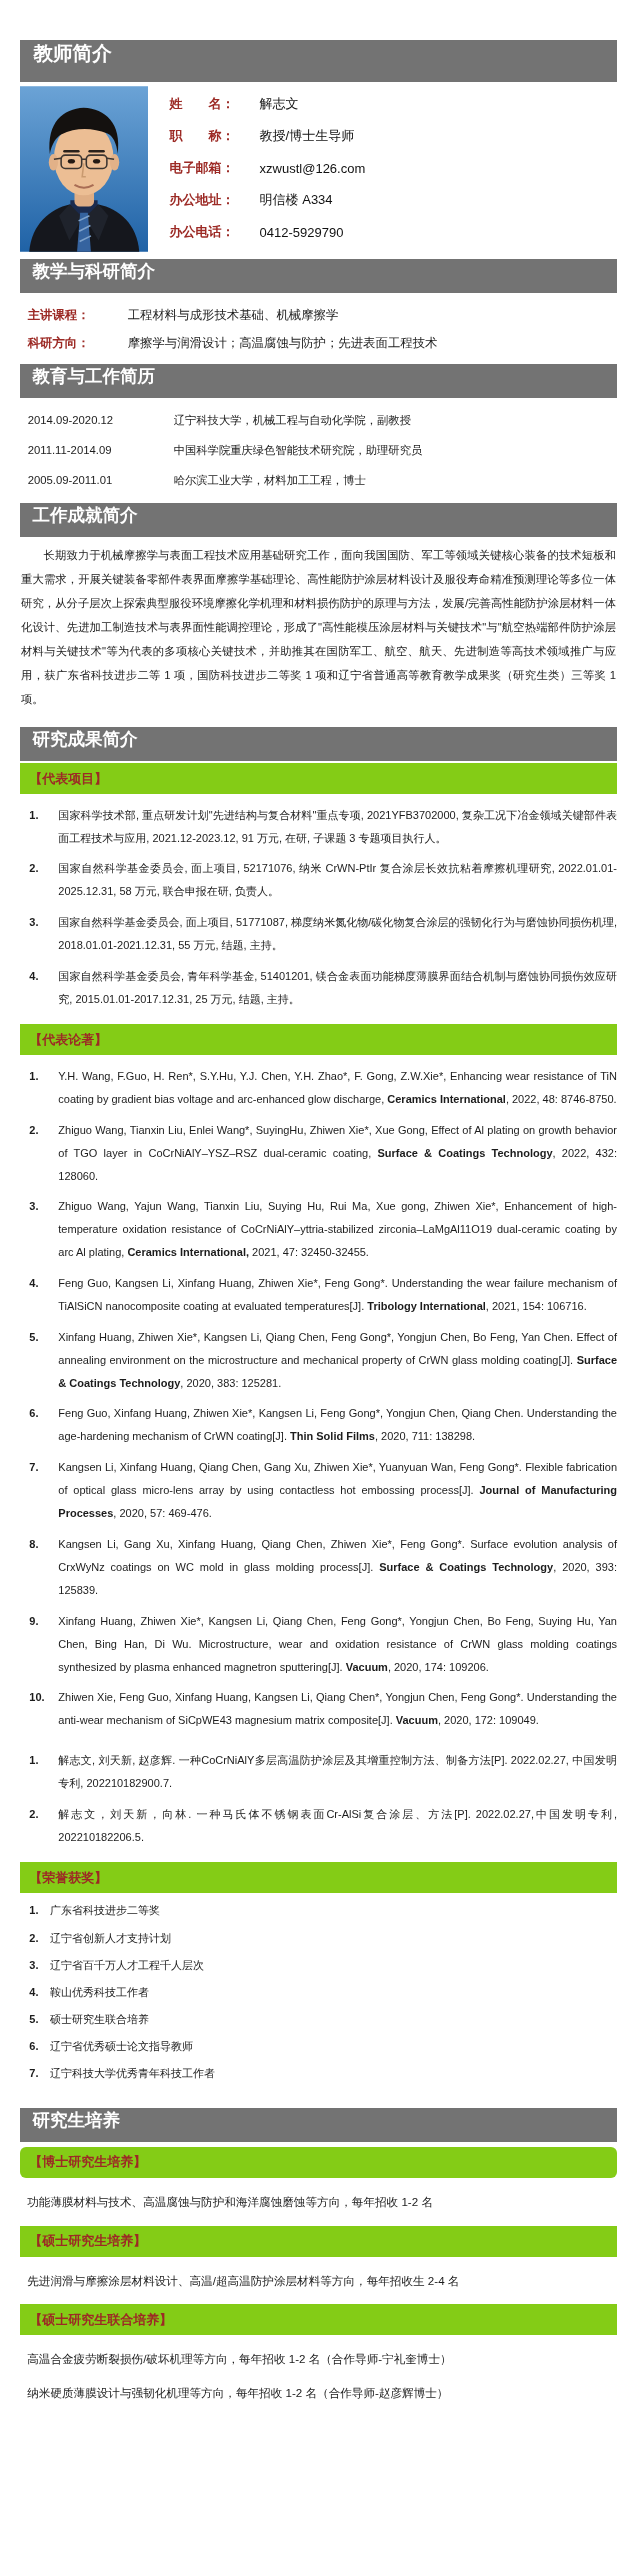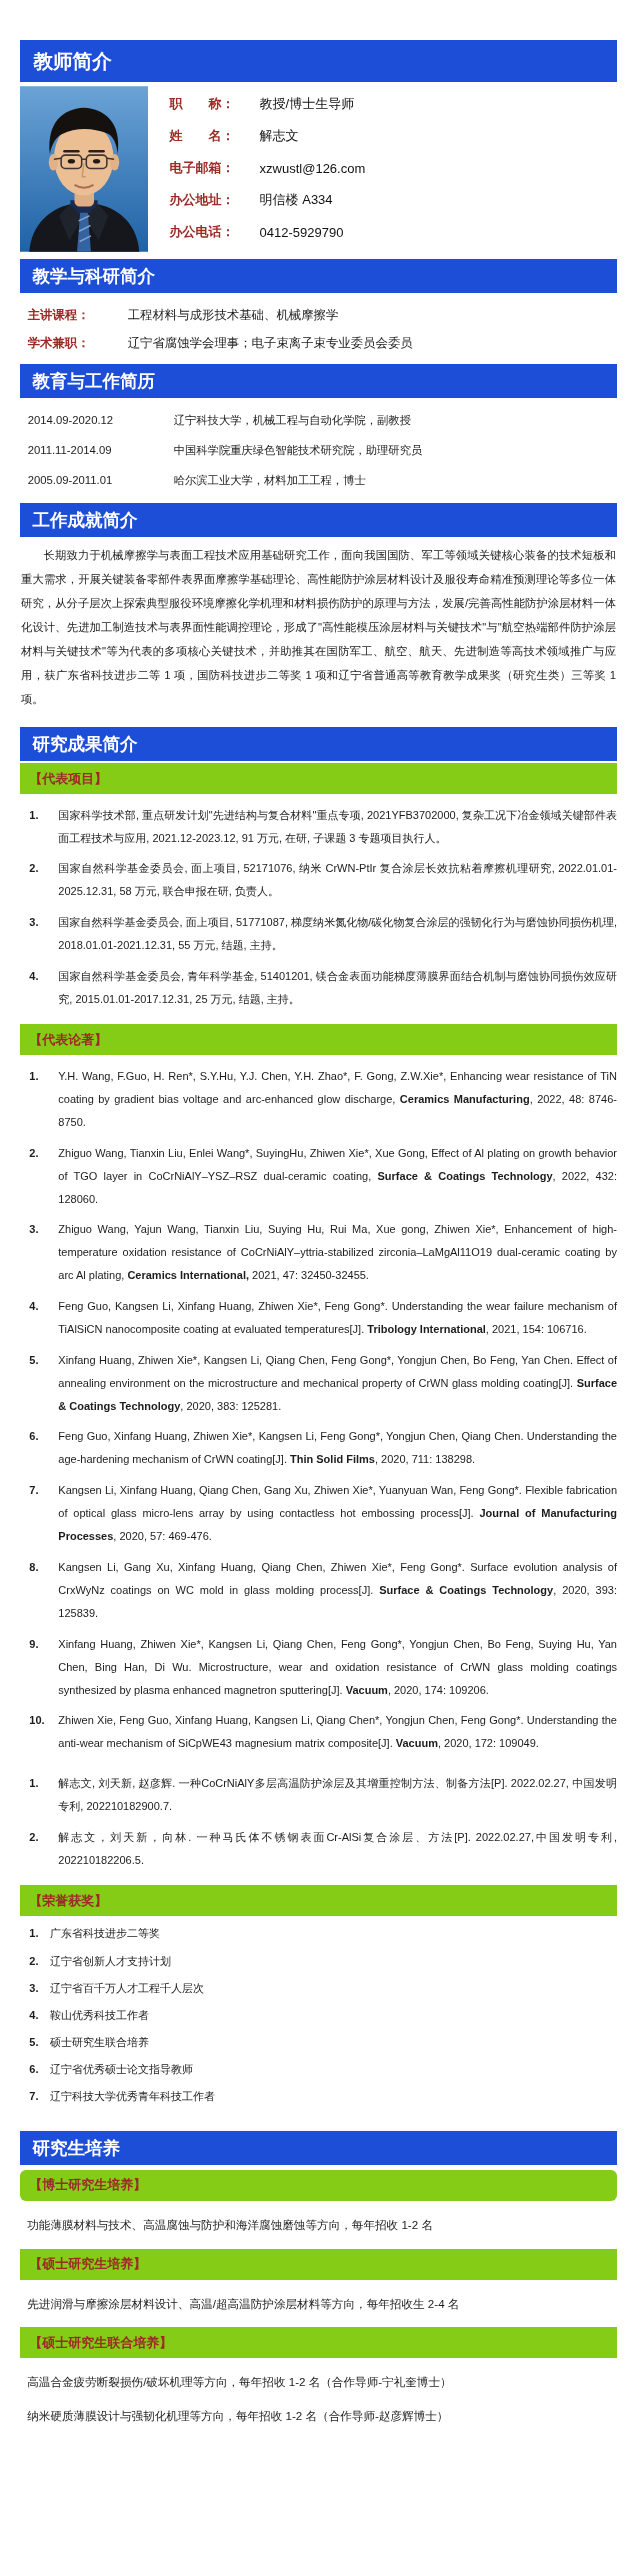"教师简介" .blue-bar { align-items: center -> flex-start; background: #1d4ed8 -> #737373 }
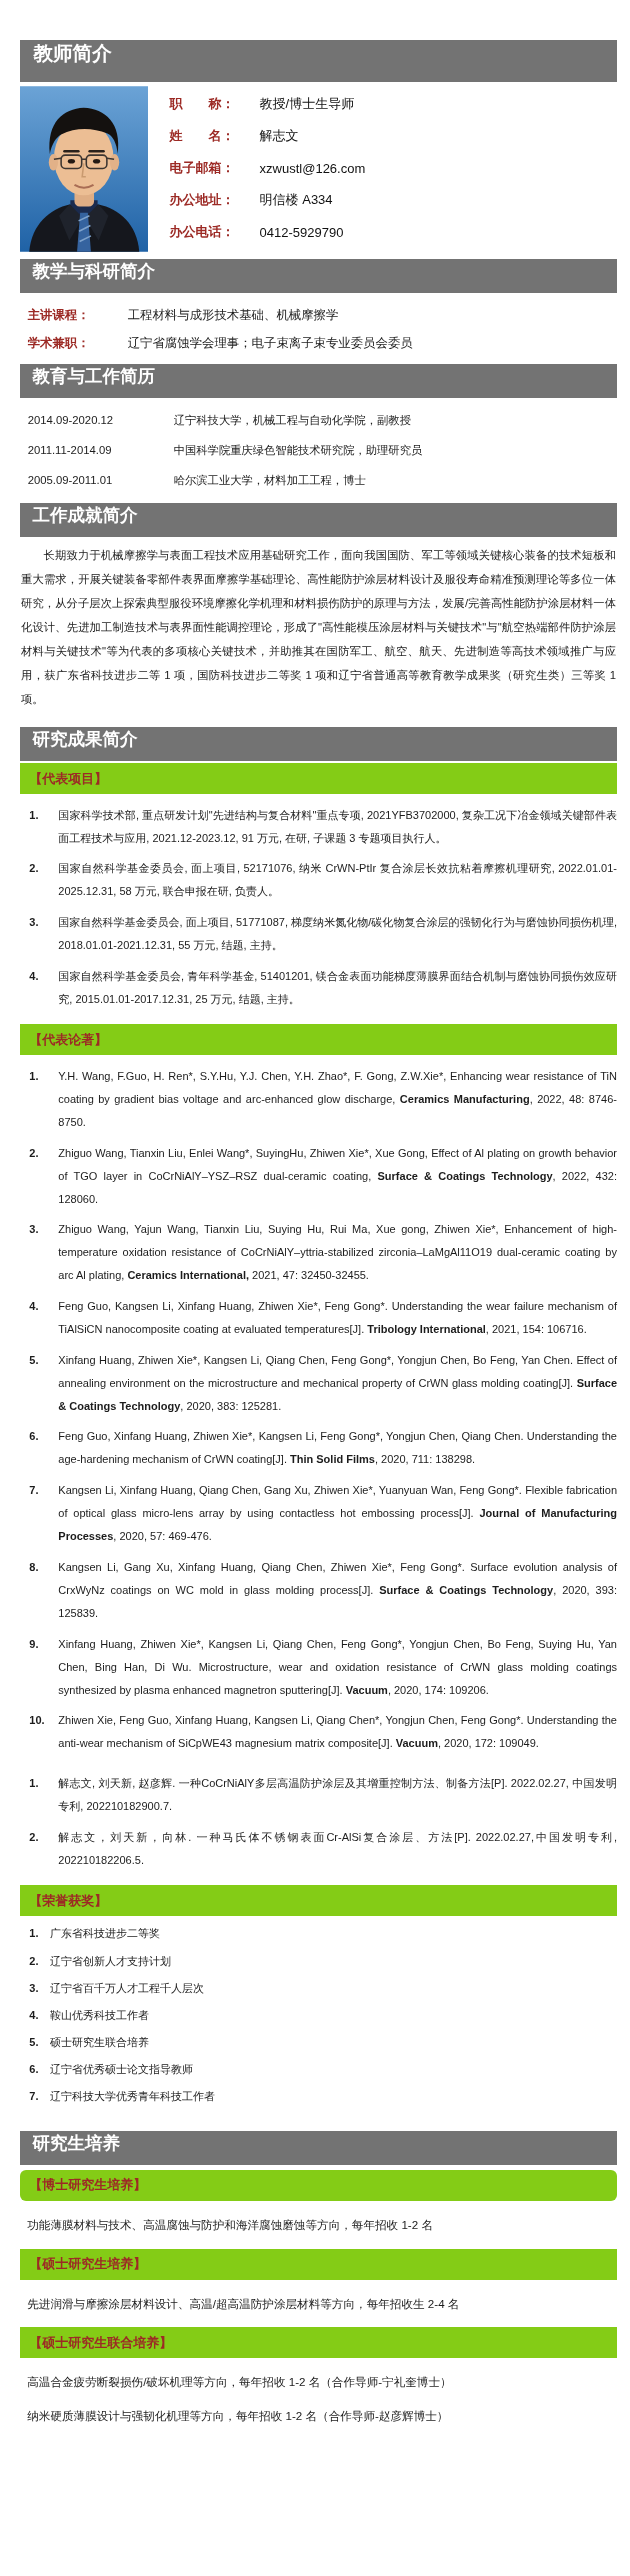"职 称：" div.field-row { order: before "姓 名：" -> after "姓 名：" }
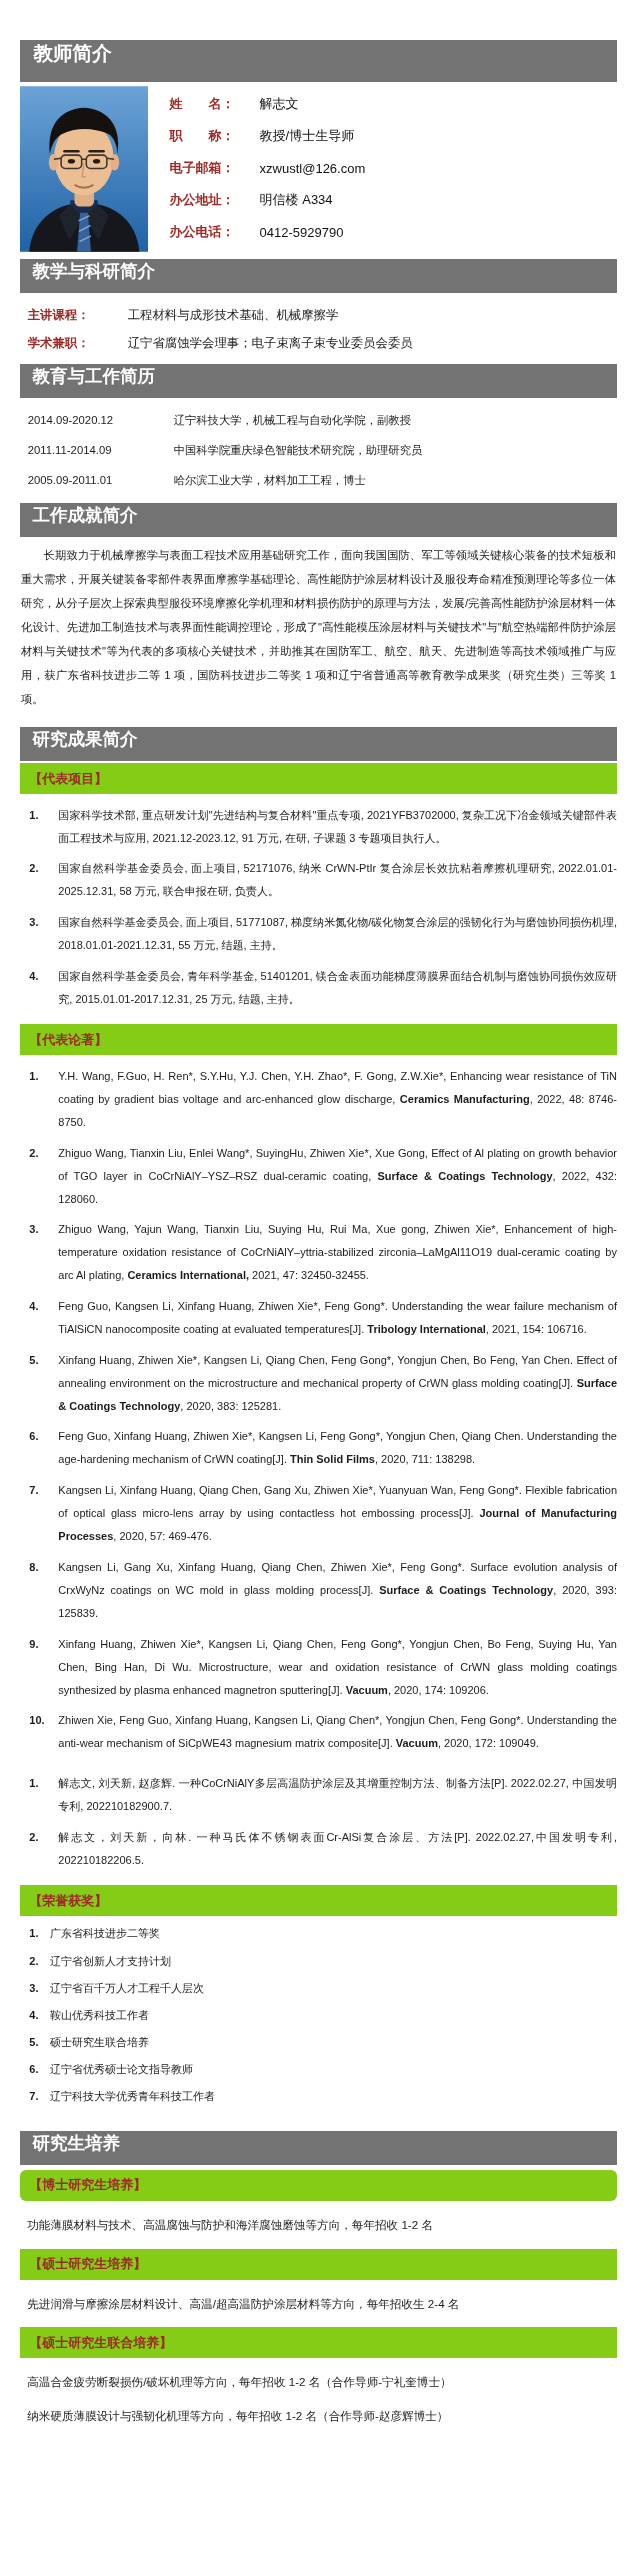"科研方向：" div.tr-row { html: none -> <div> <span>科研方向：</span> <span>摩擦学与润滑设计；高温腐蚀与防护；先进表面工程技术</span> </div> }
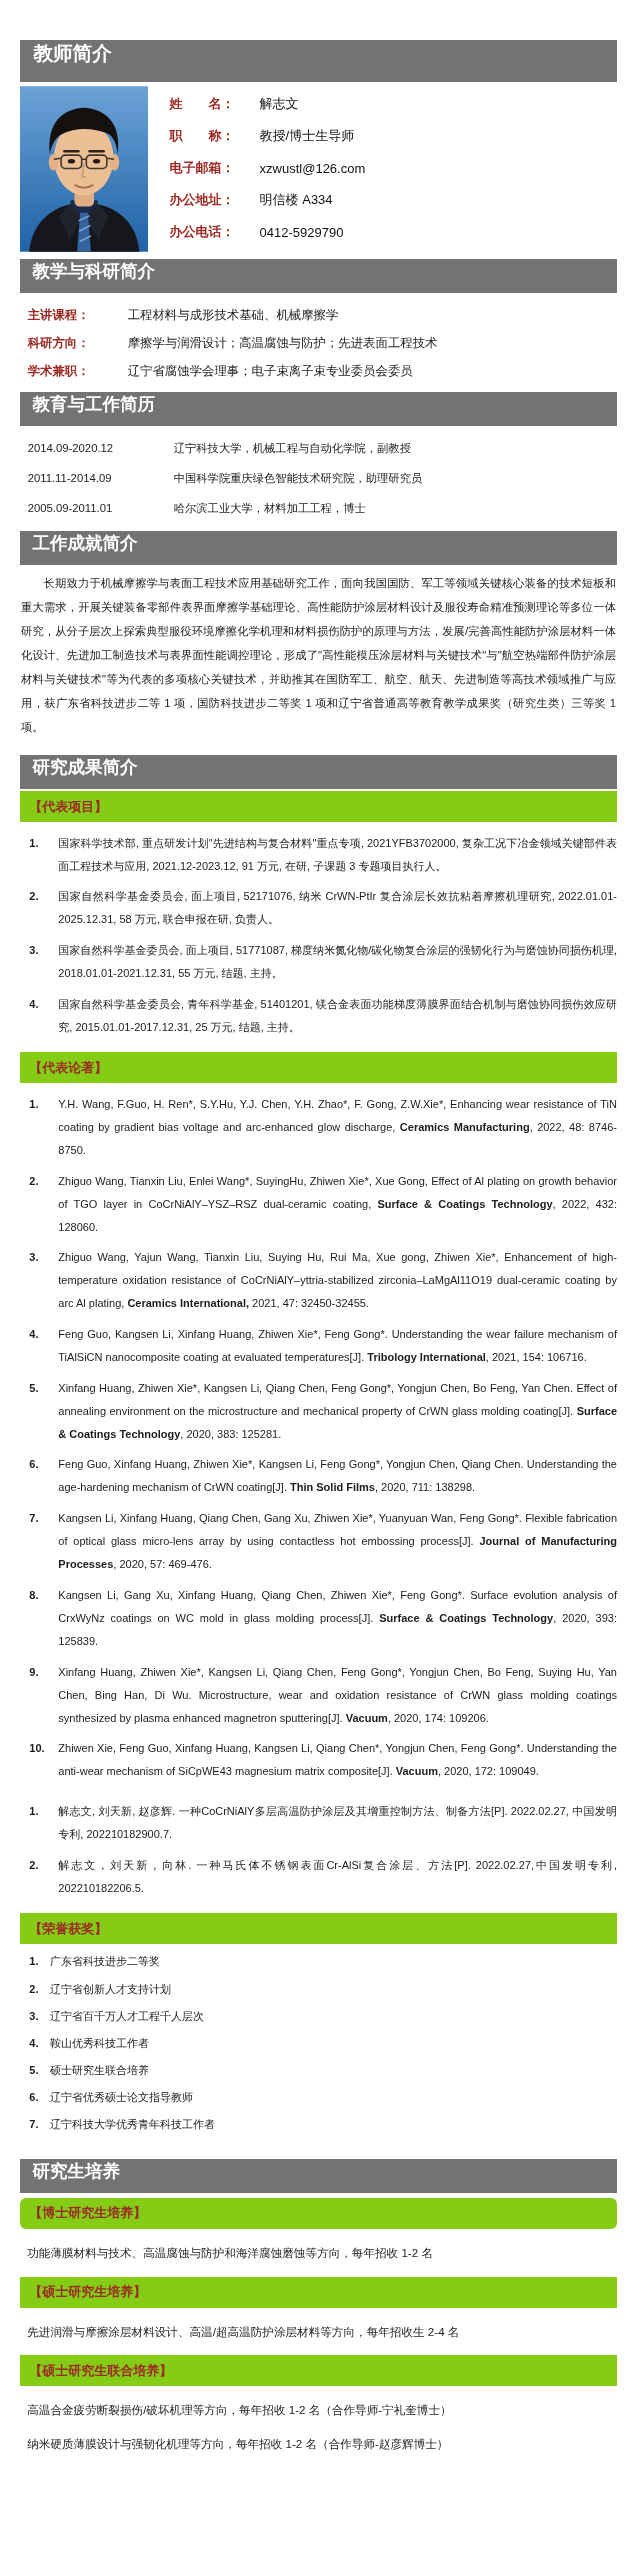"学术兼职：" div.tr-row { html: <div> <span>学术兼职：</span> <span>辽宁省腐蚀学会理事；电子束离子束专业委员会委员</span> </div> -> none }
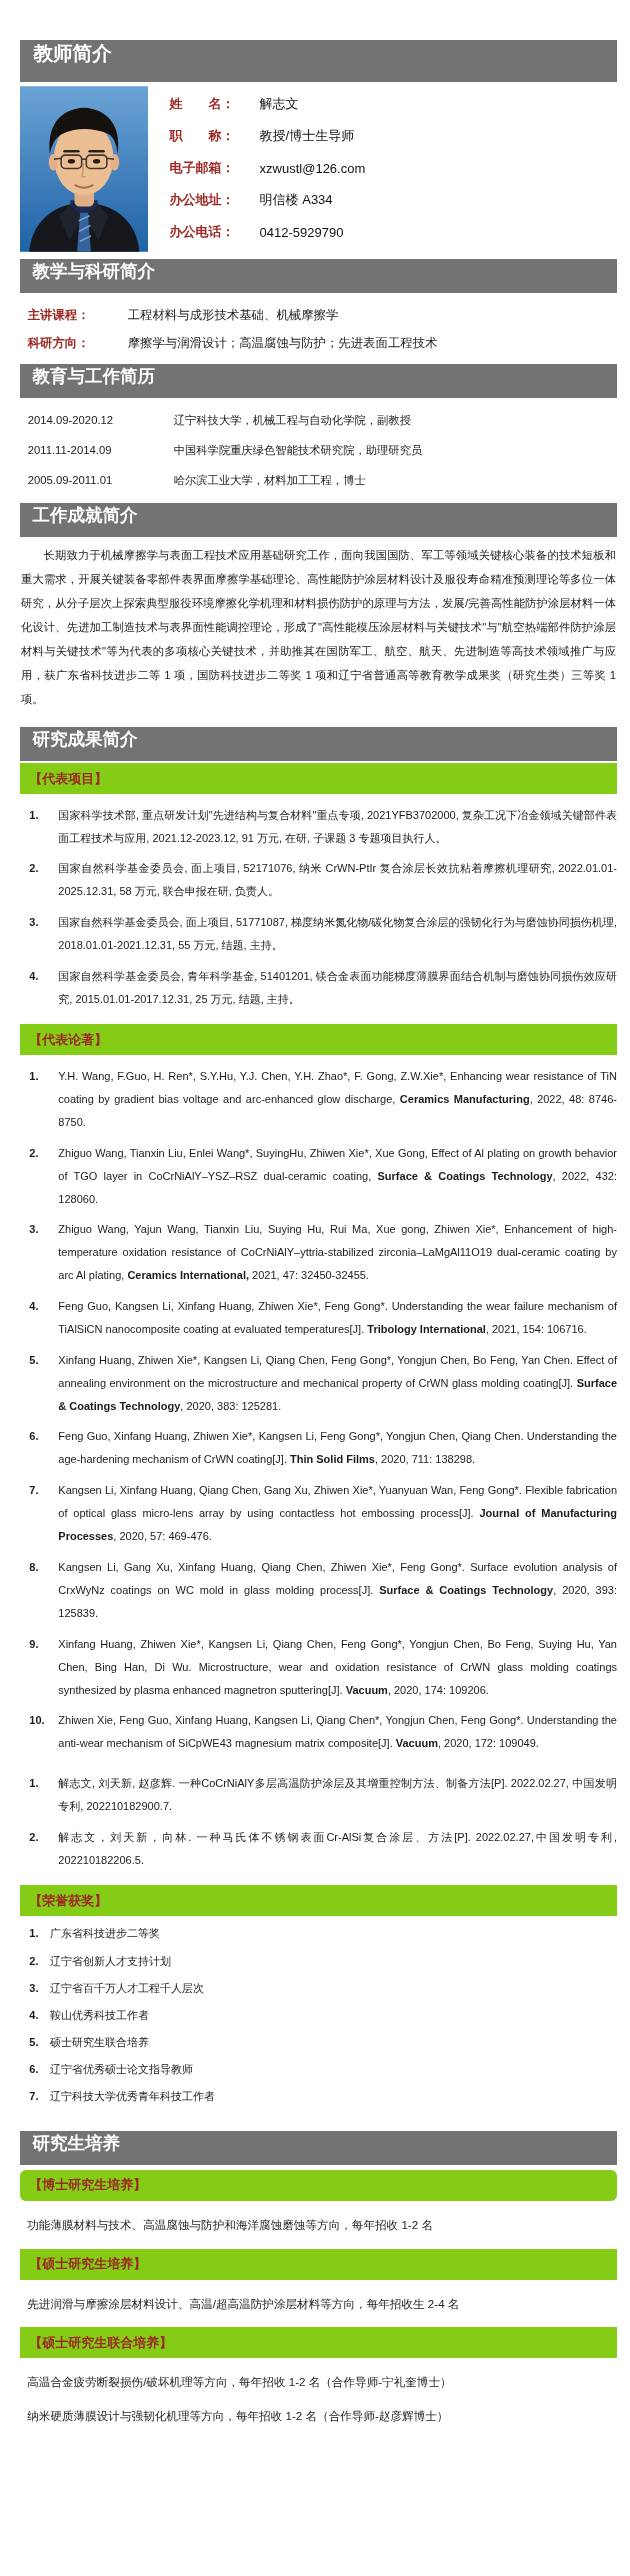"Ceramics Manufacturing" span.b { text: Manufacturing -> International }
